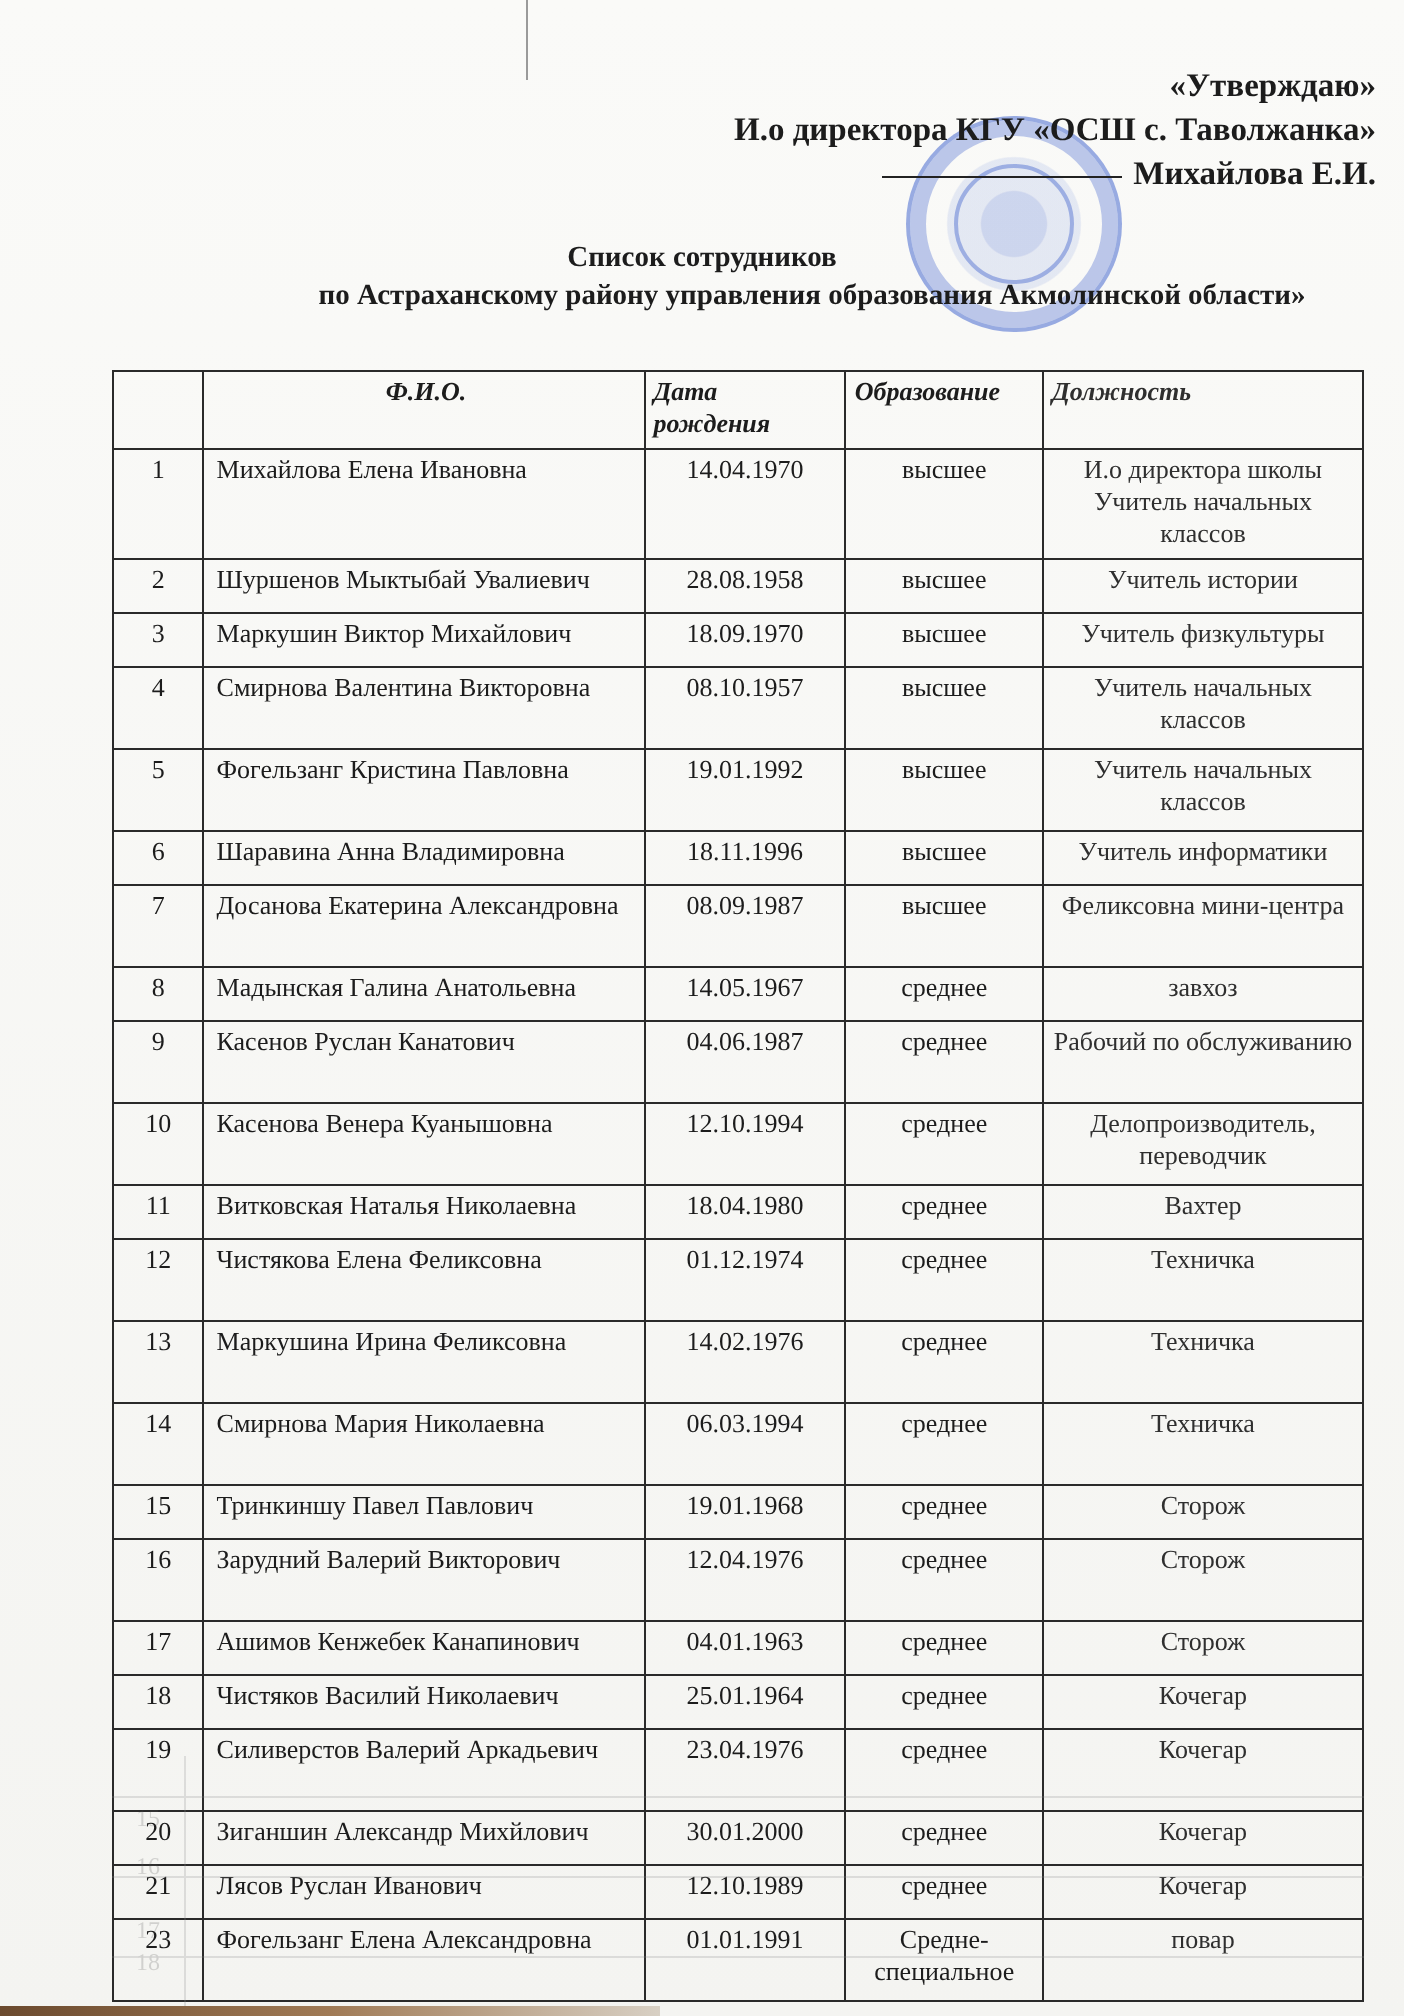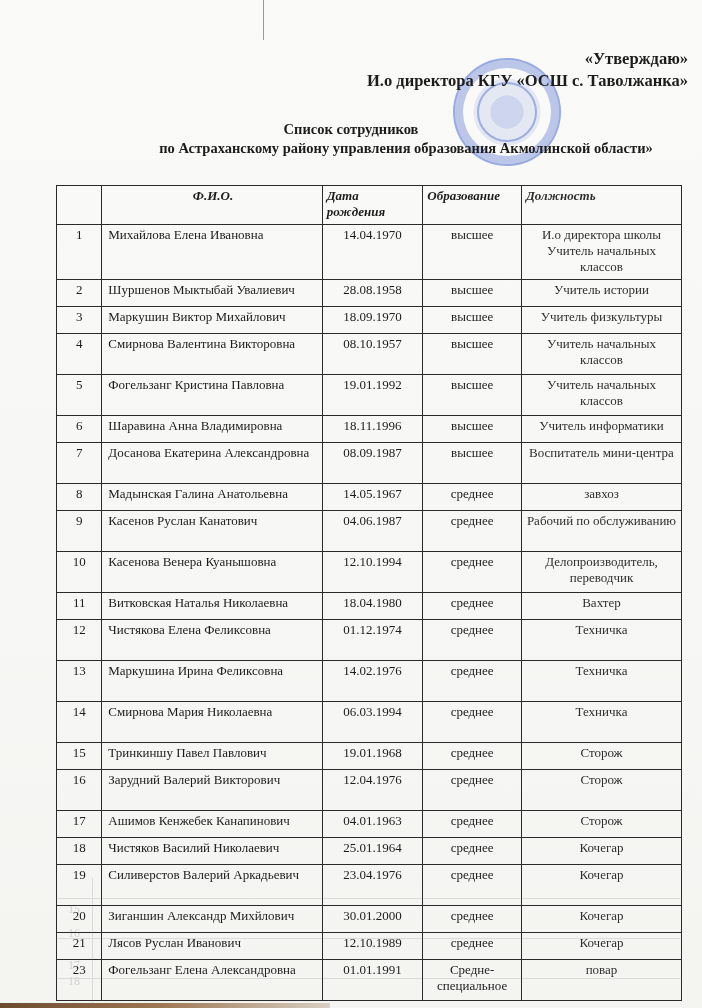"«Утверждаю»" .approve { top: 48px -> 32px }
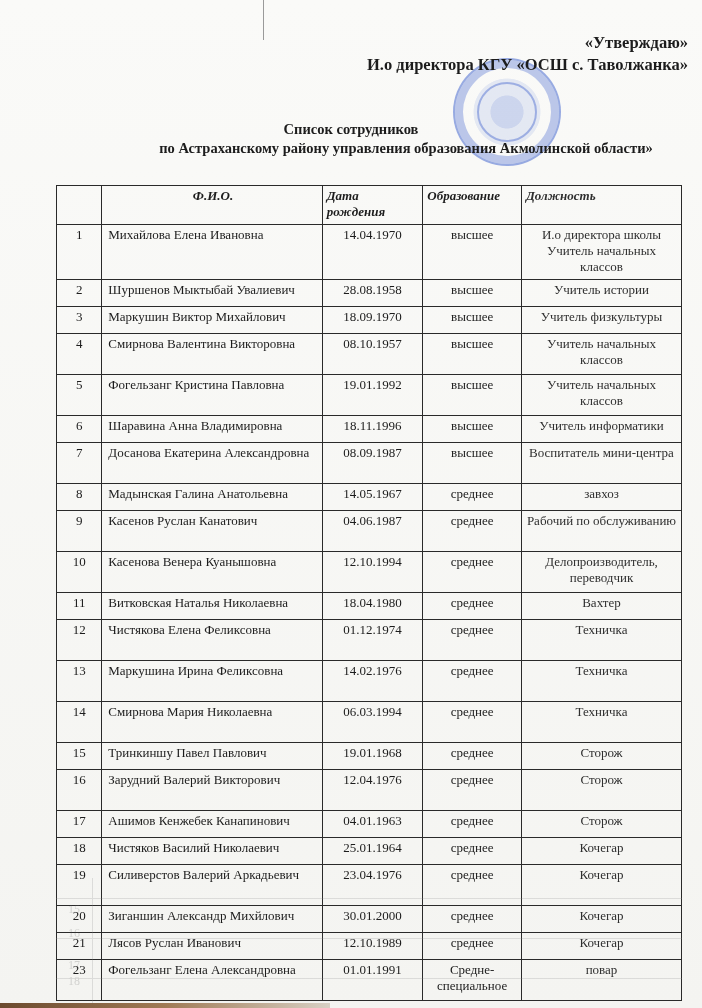"Михайлова Е.И." div { html: none -> <div><span></span><span>Михайлова Е.И.</span></div> }
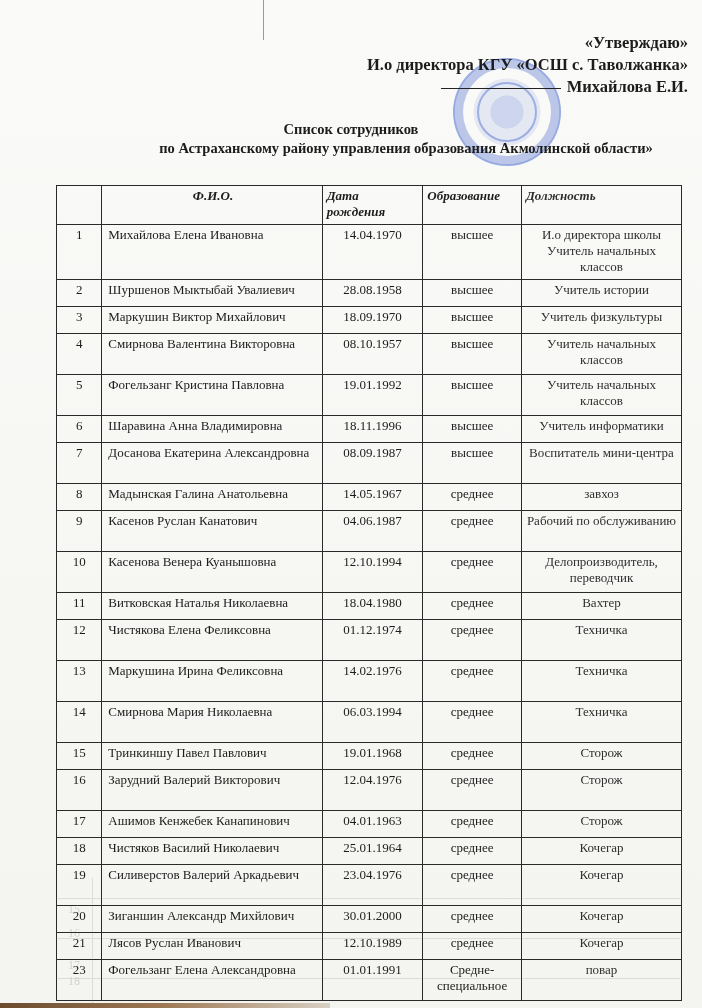"Воспитатель мини-центра" td.c-pos { text: Воспитатель -> Феликсовна }
